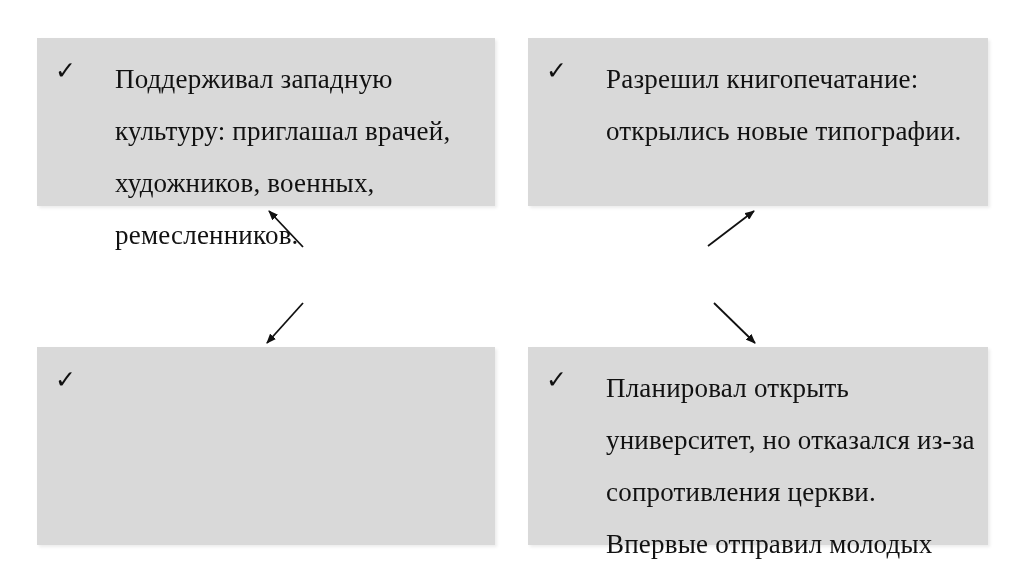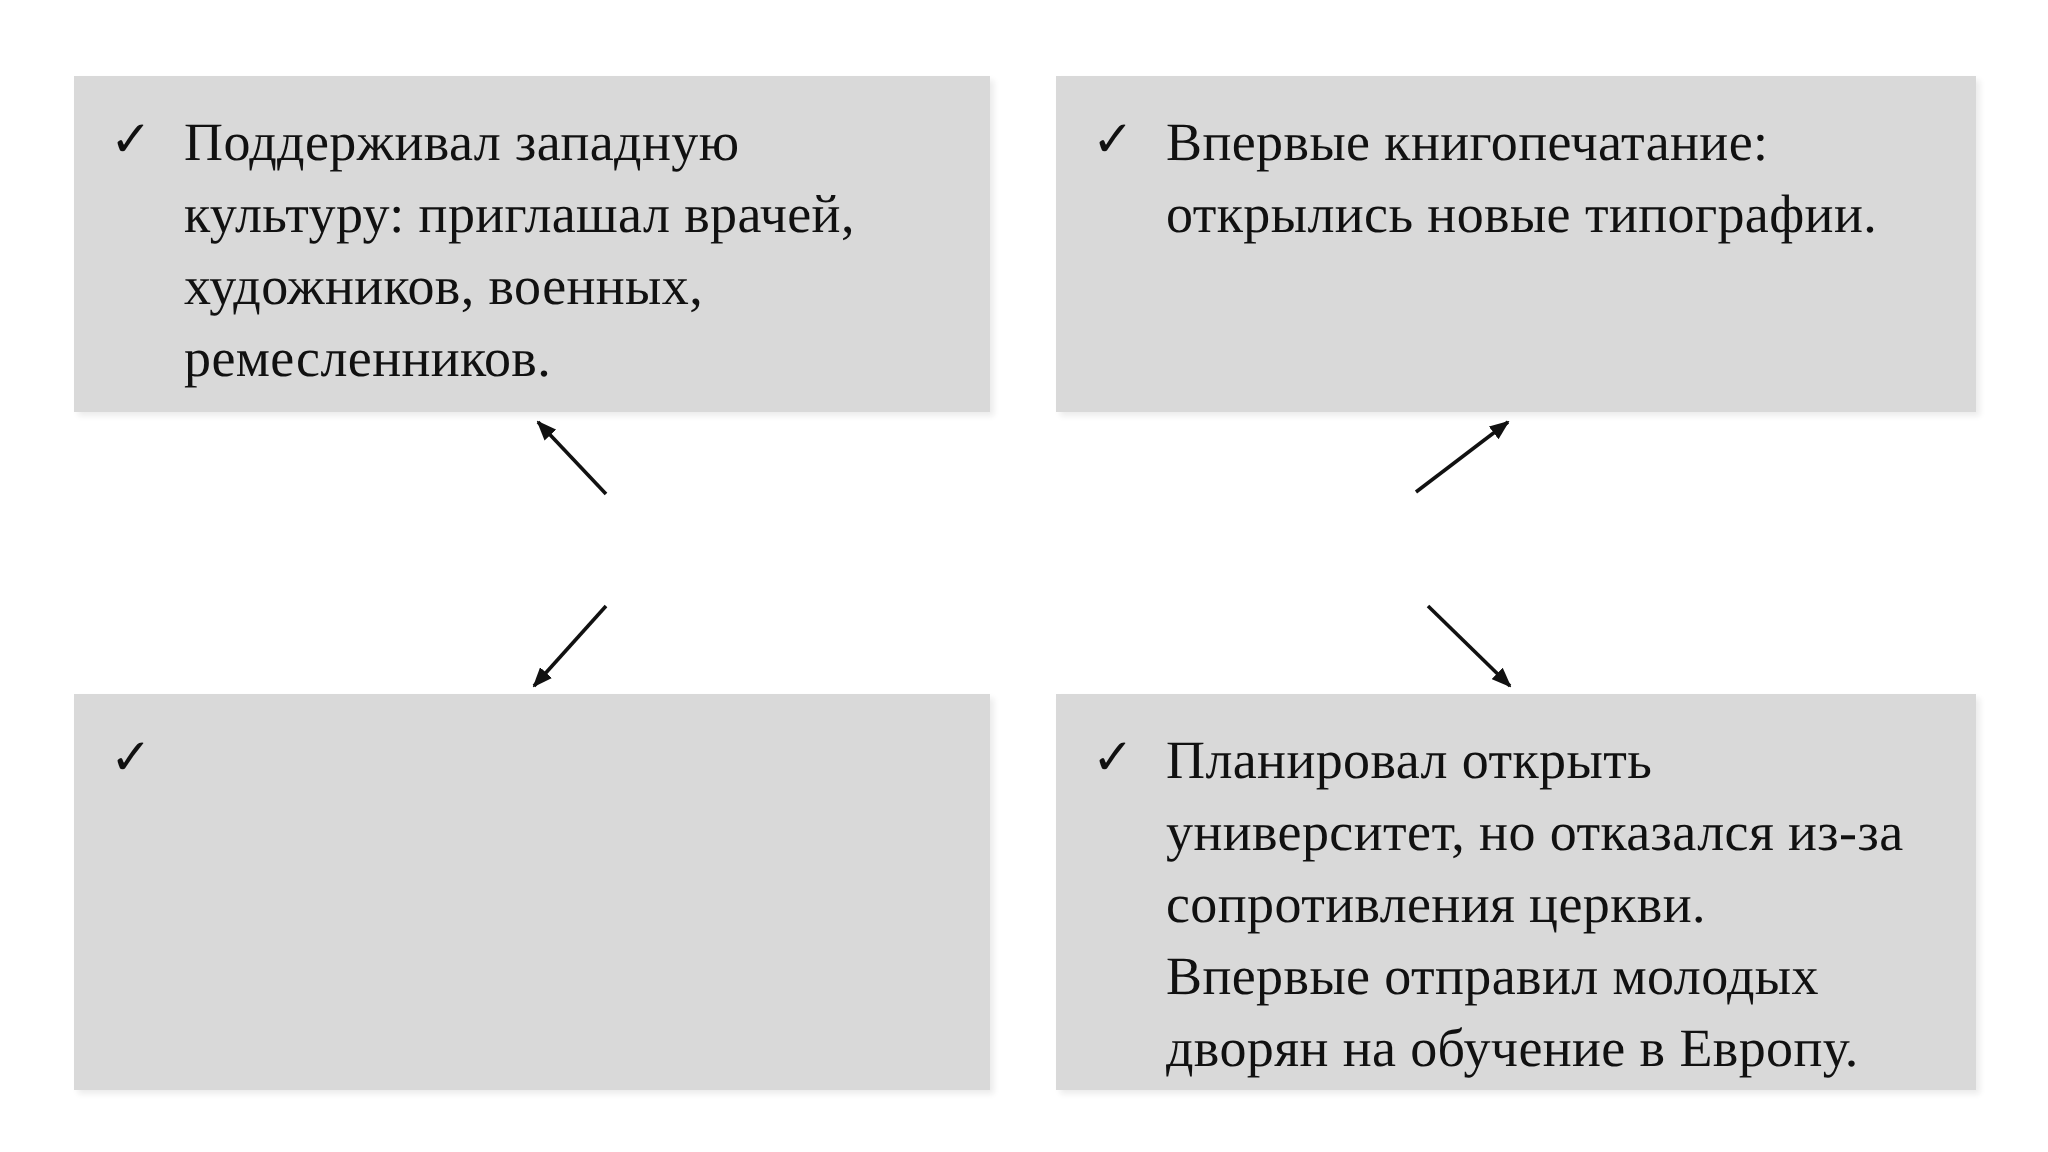"Поддерживал западную" .text { line-height: 36px -> 52px; margin-left: none -> 23px }
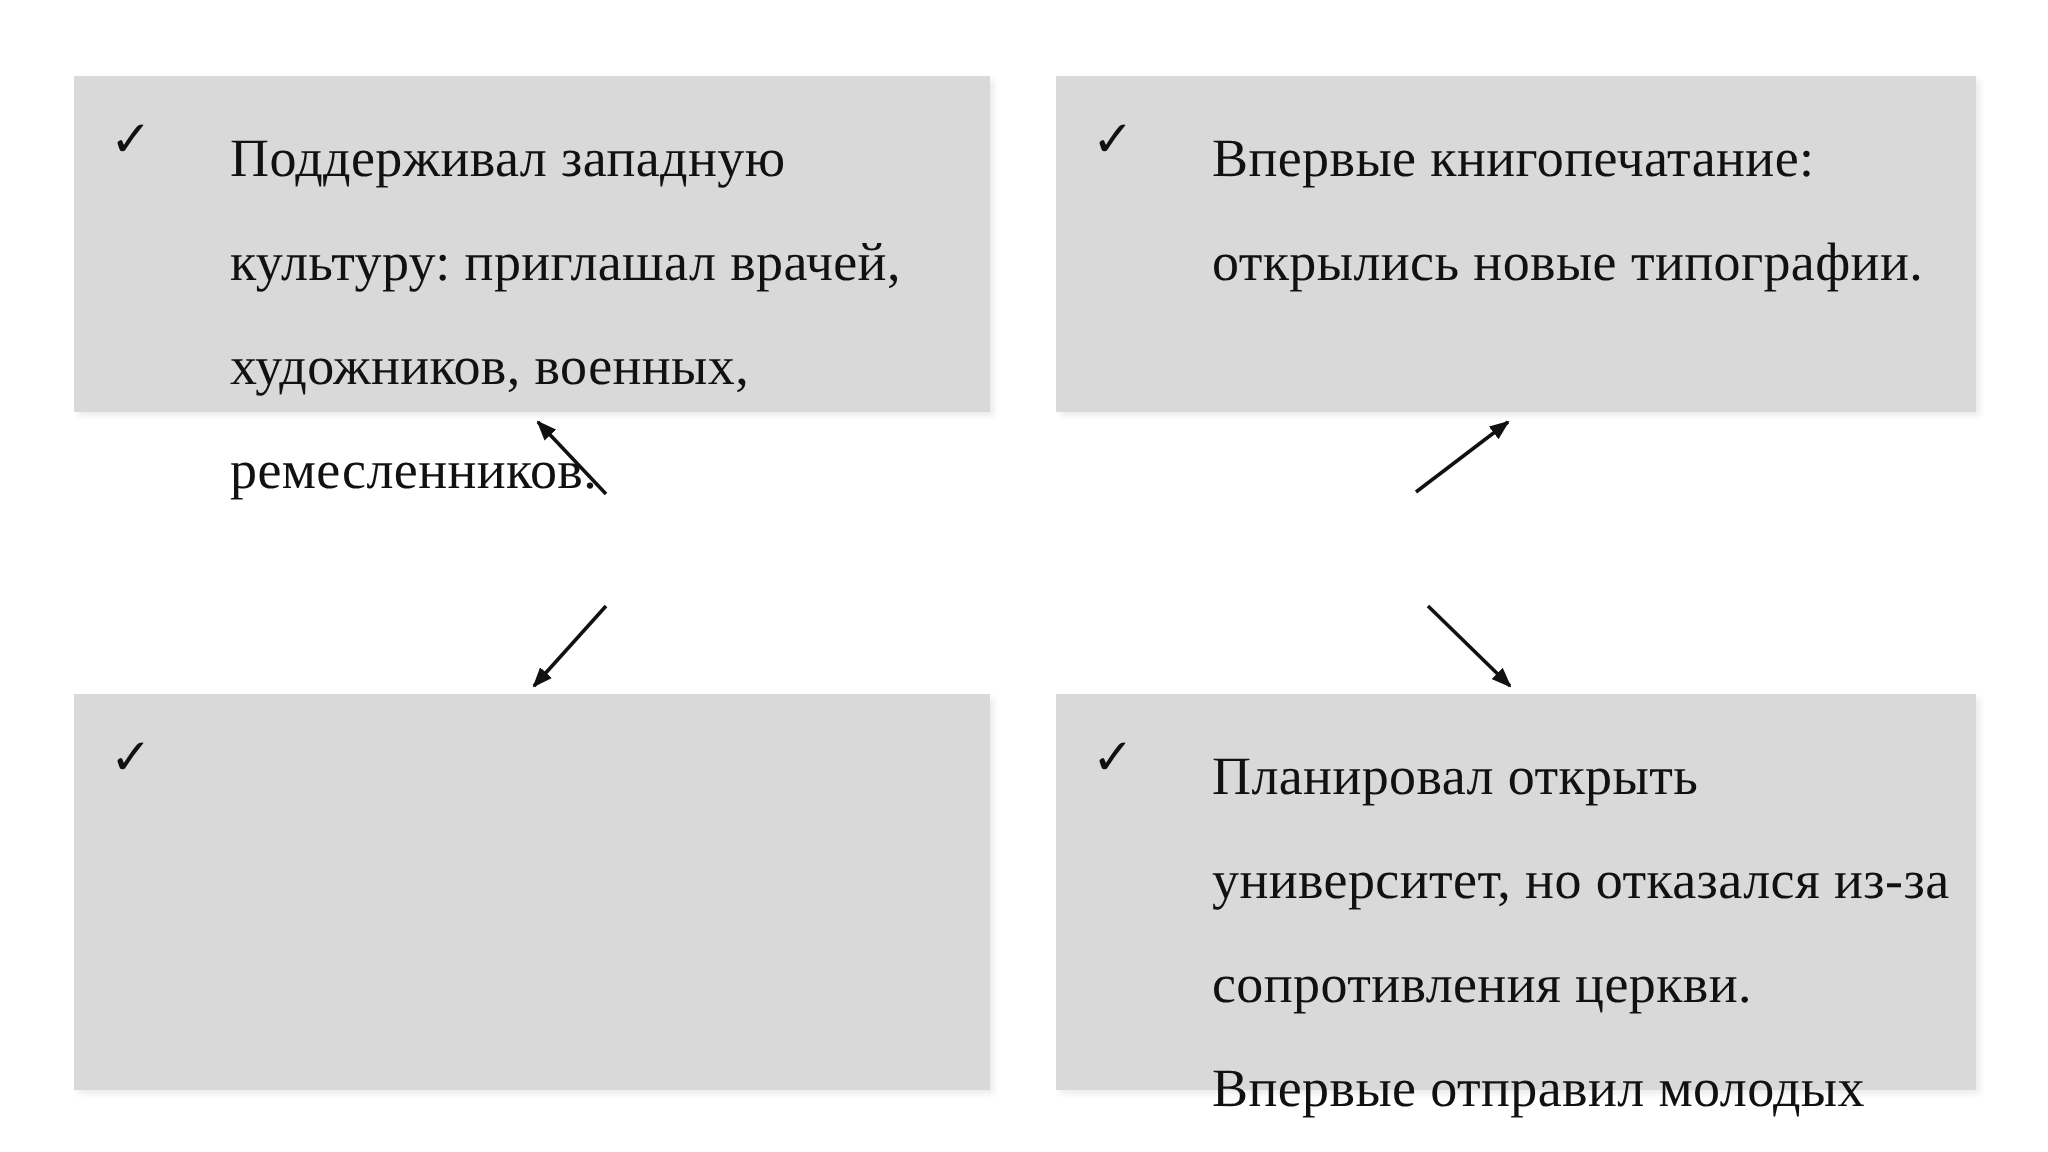"Впервые книгопечатание:" div.text { text: Впервые -> Разрешил }
